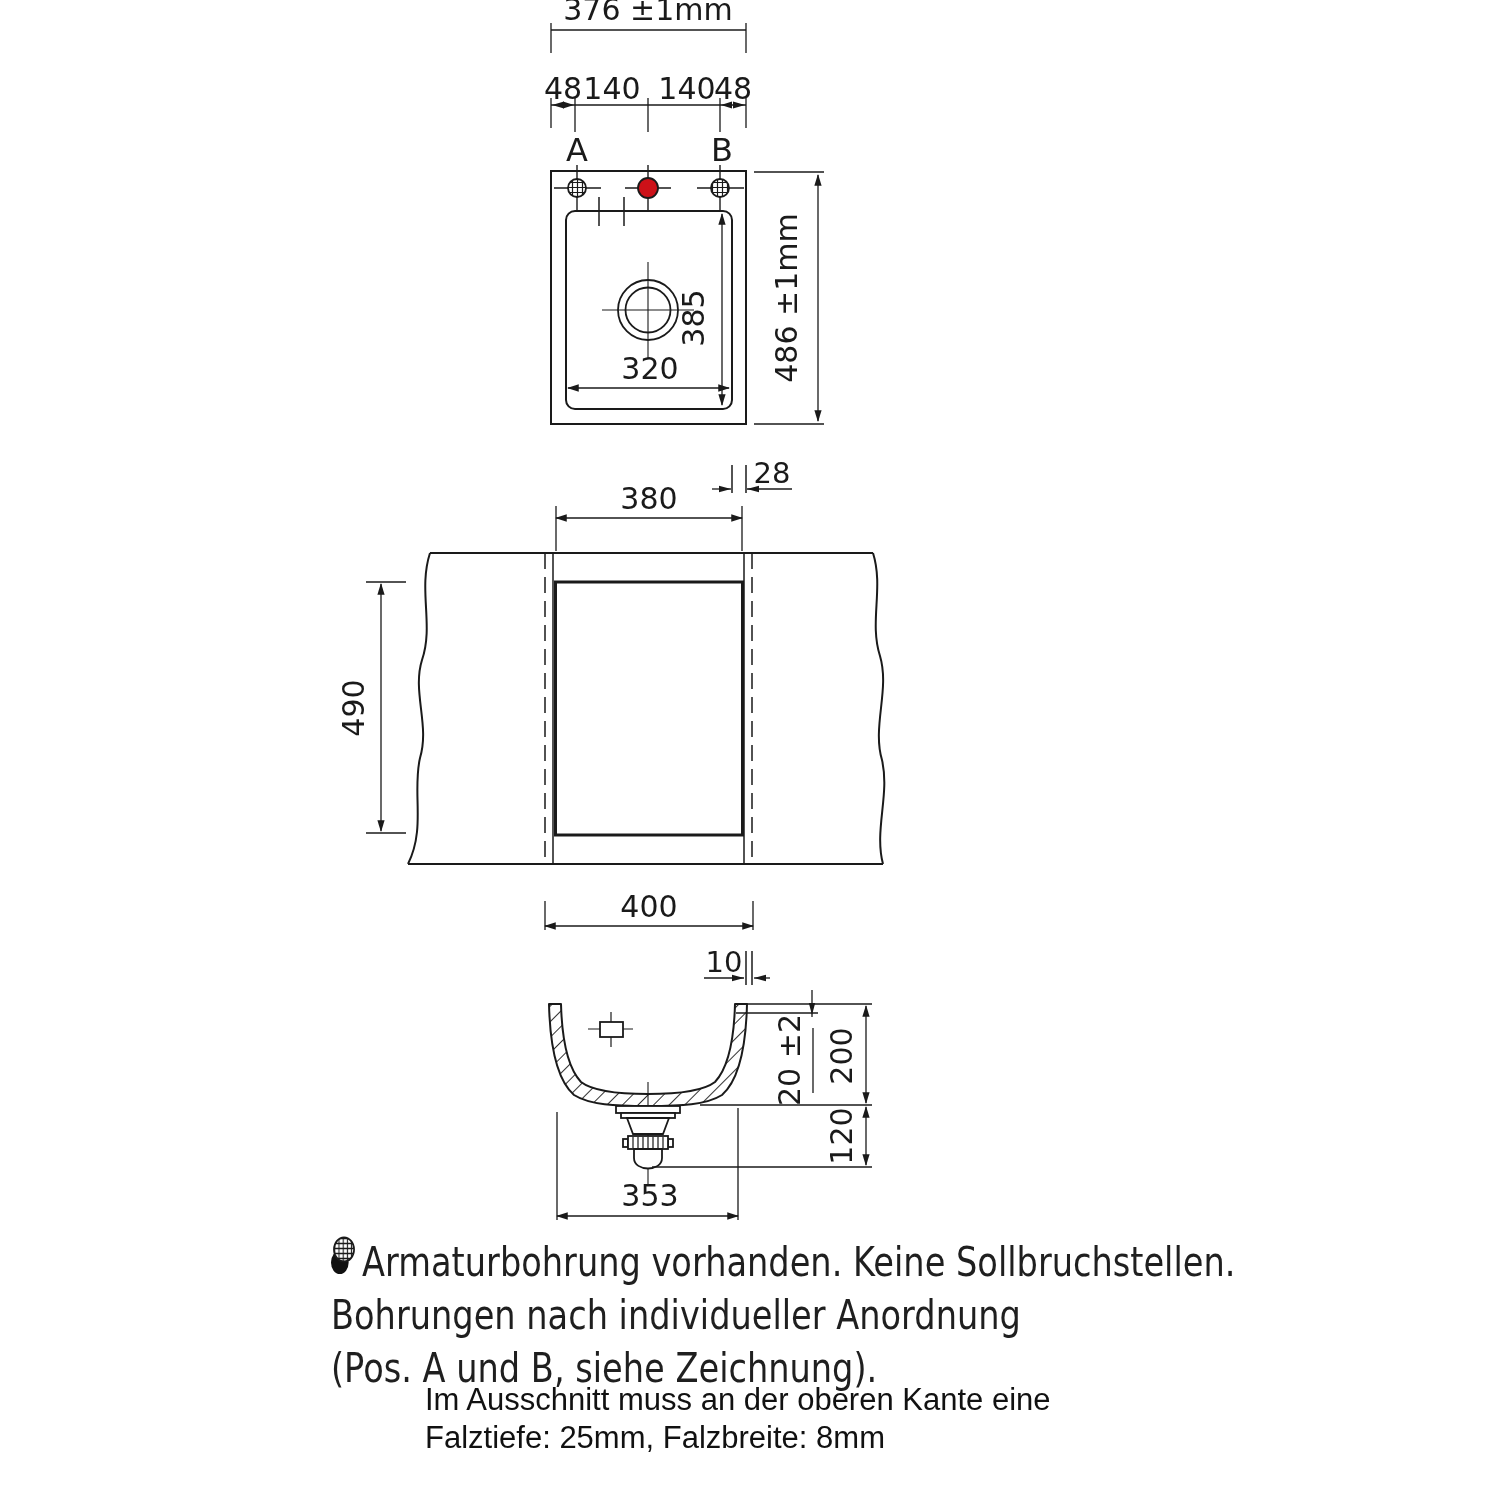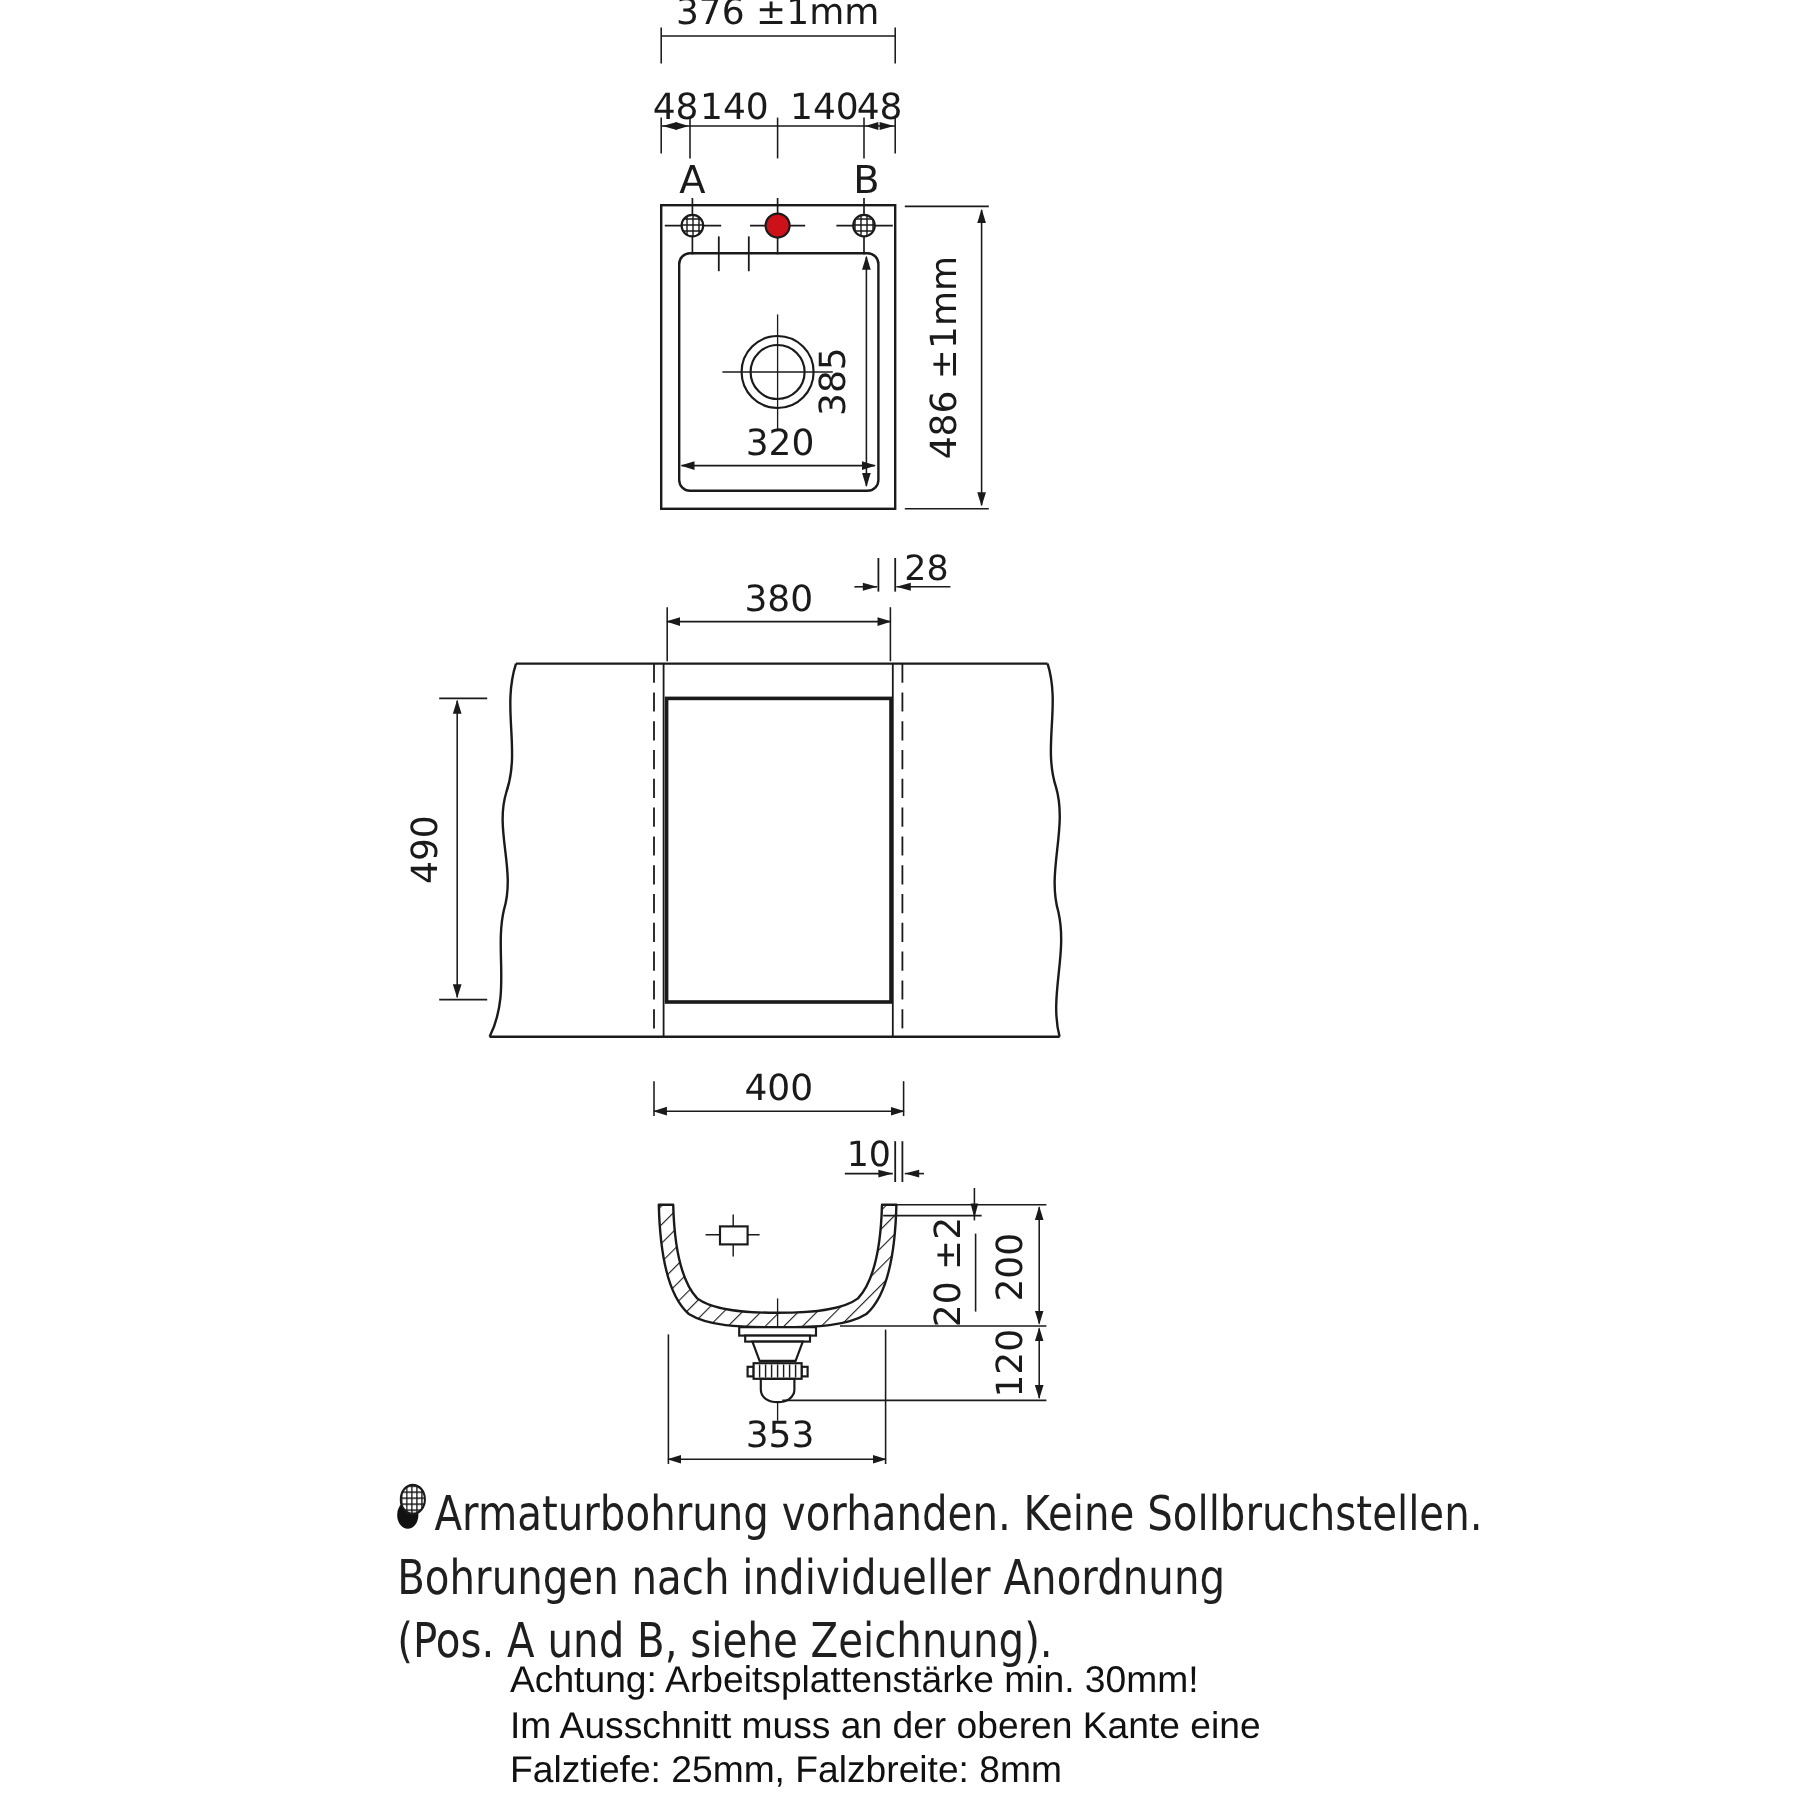"Achtung: Arbeitsplattenstärke min. 30mm!" div { html: <div>Achtung: Arbeitsplattenstärke min. 30mm!</div> -> none }
